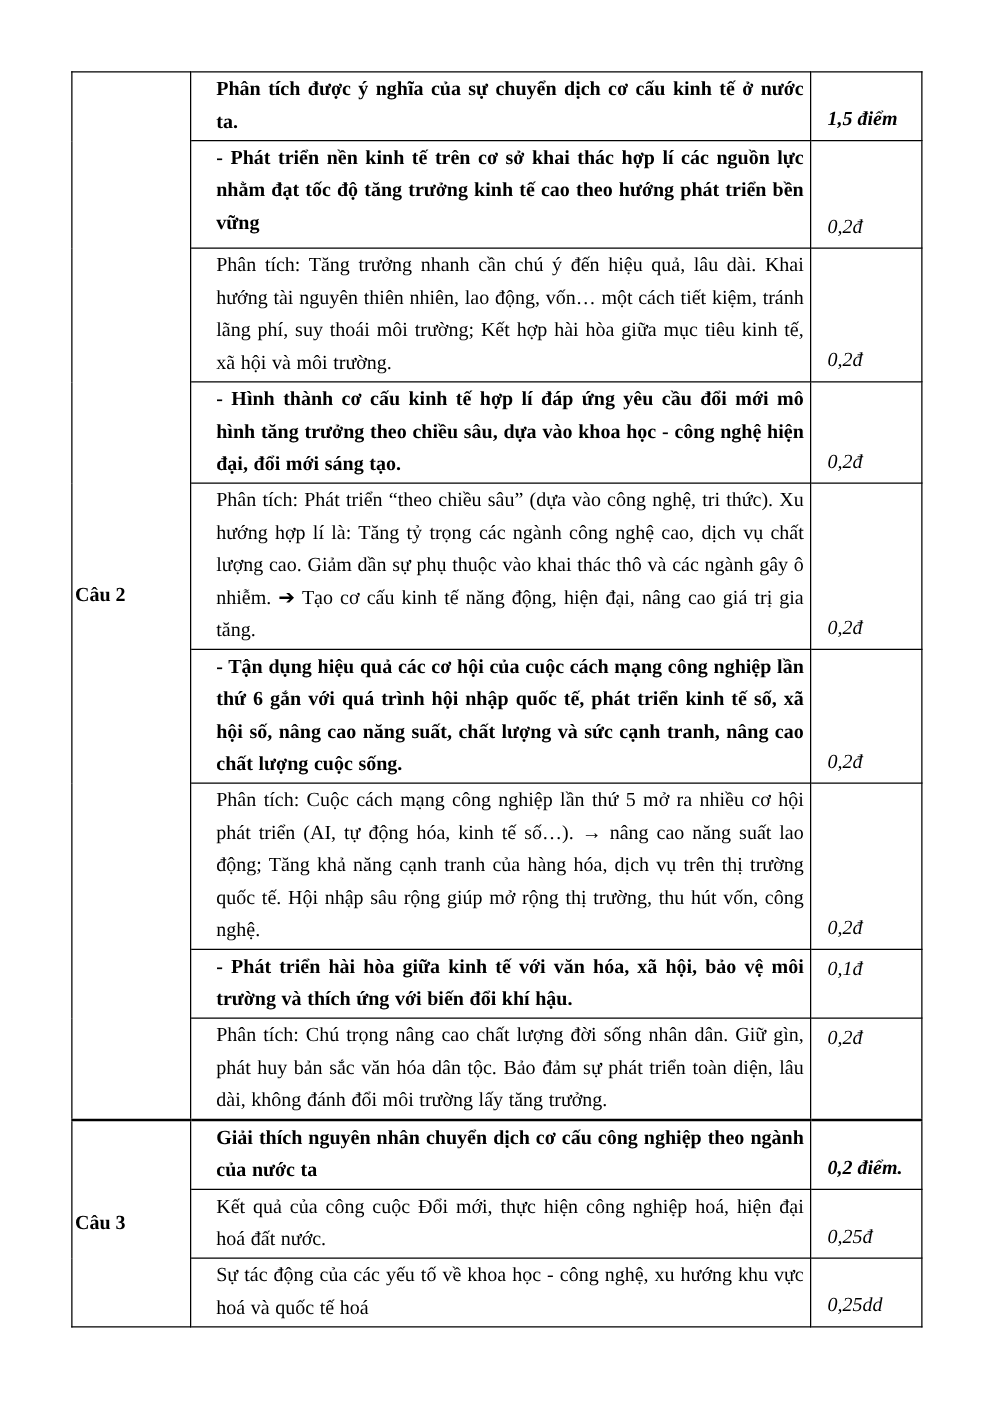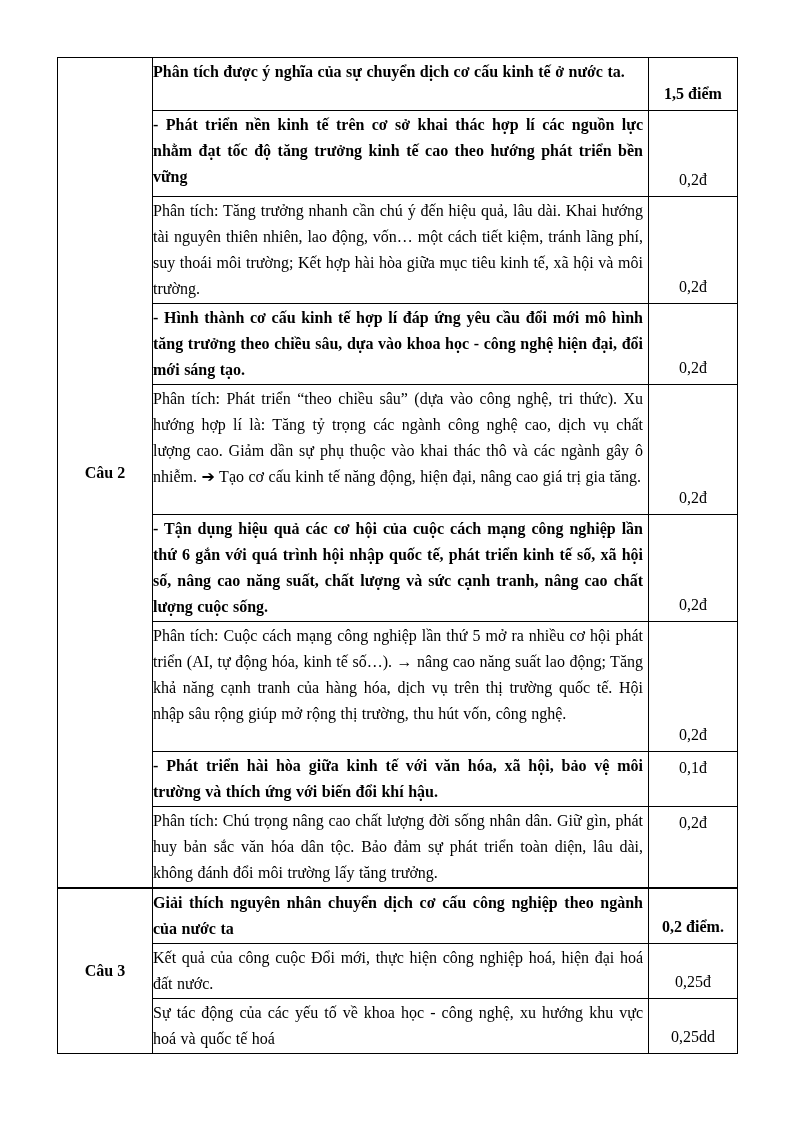"Phân tích được ý nghĩa" td.content { padding: 1px 5px 1px 0 -> 1px 5px 1px 20px }
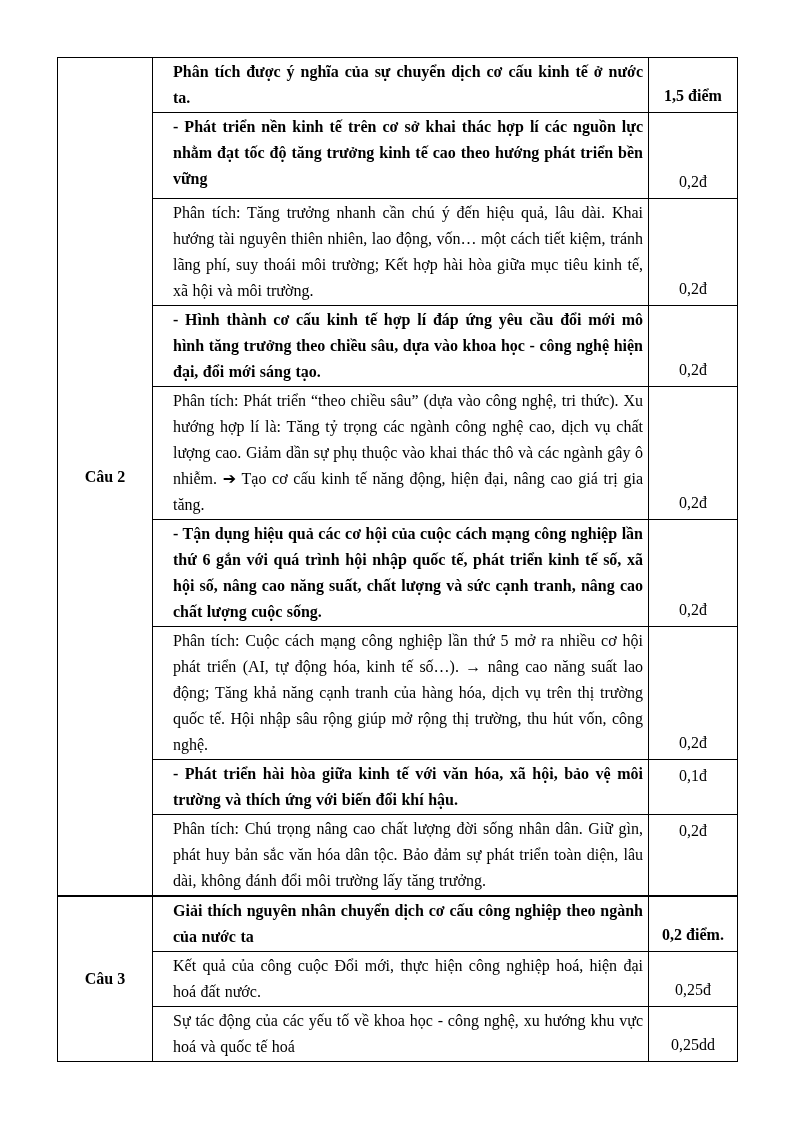"1,5 điểm" td.pts { font-style: none -> italic; text-align: center -> none }
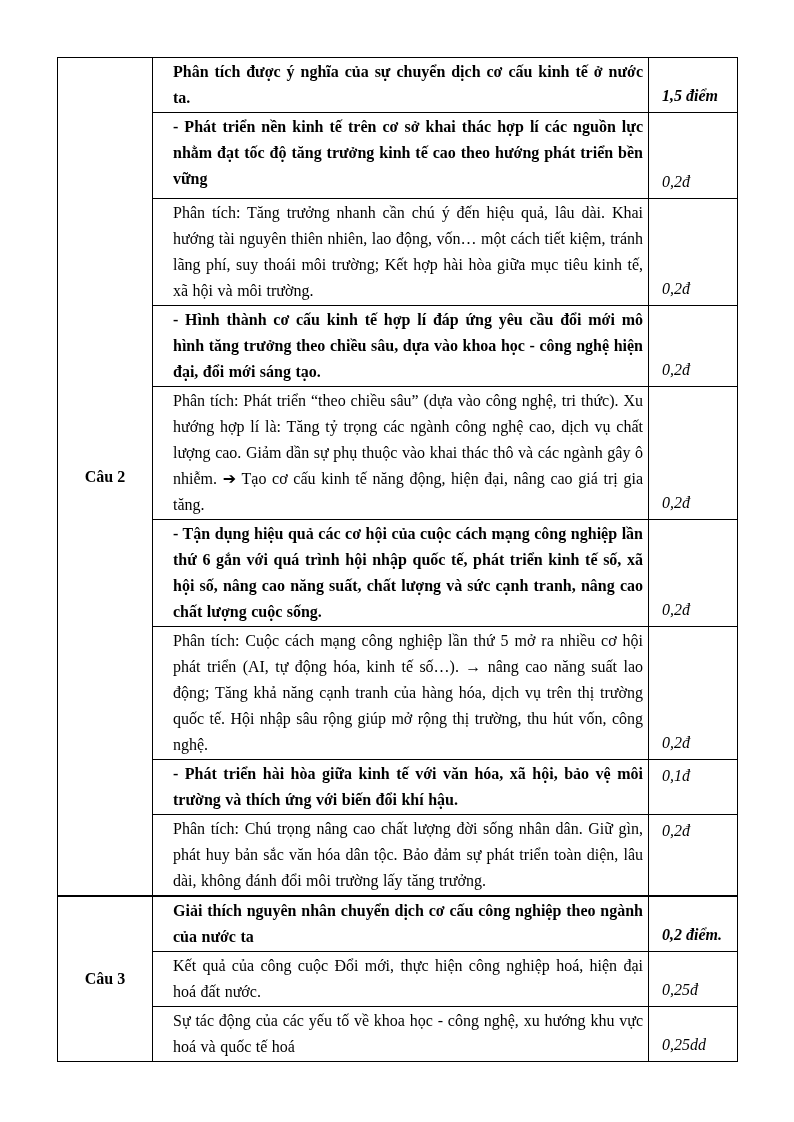"Câu 2" td.qcell { text-align: center -> none }
